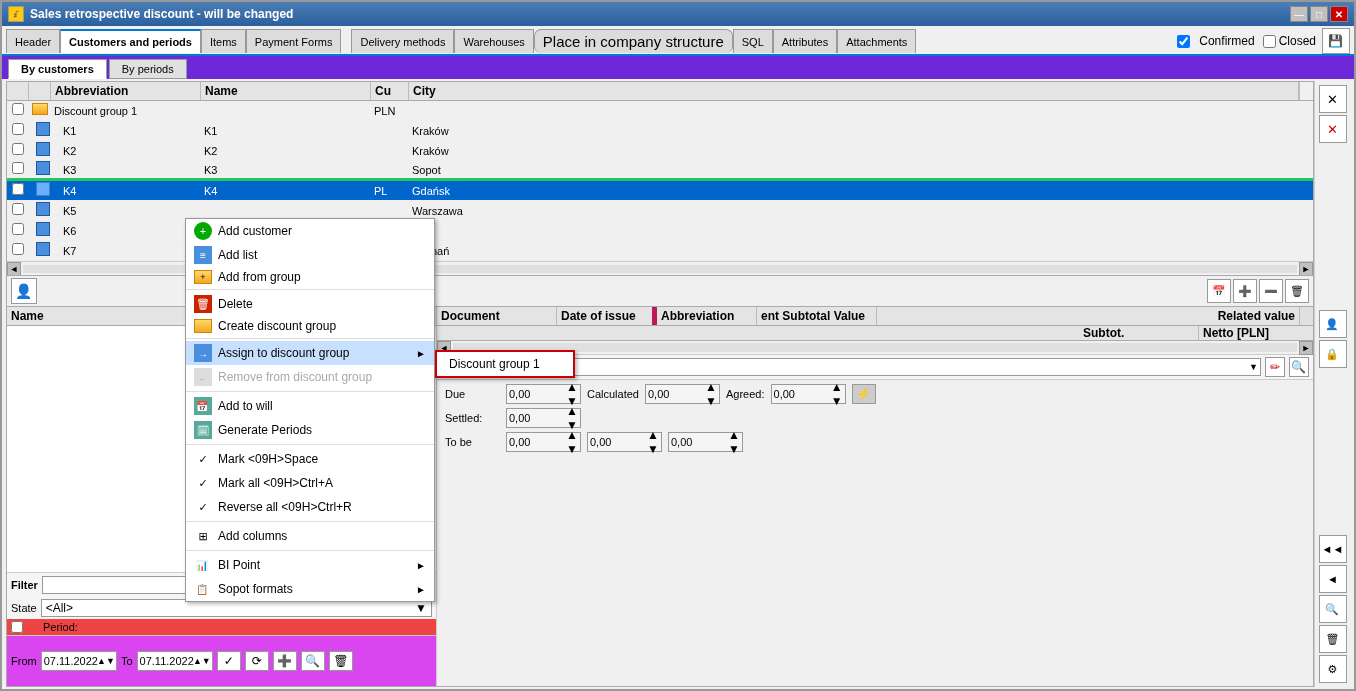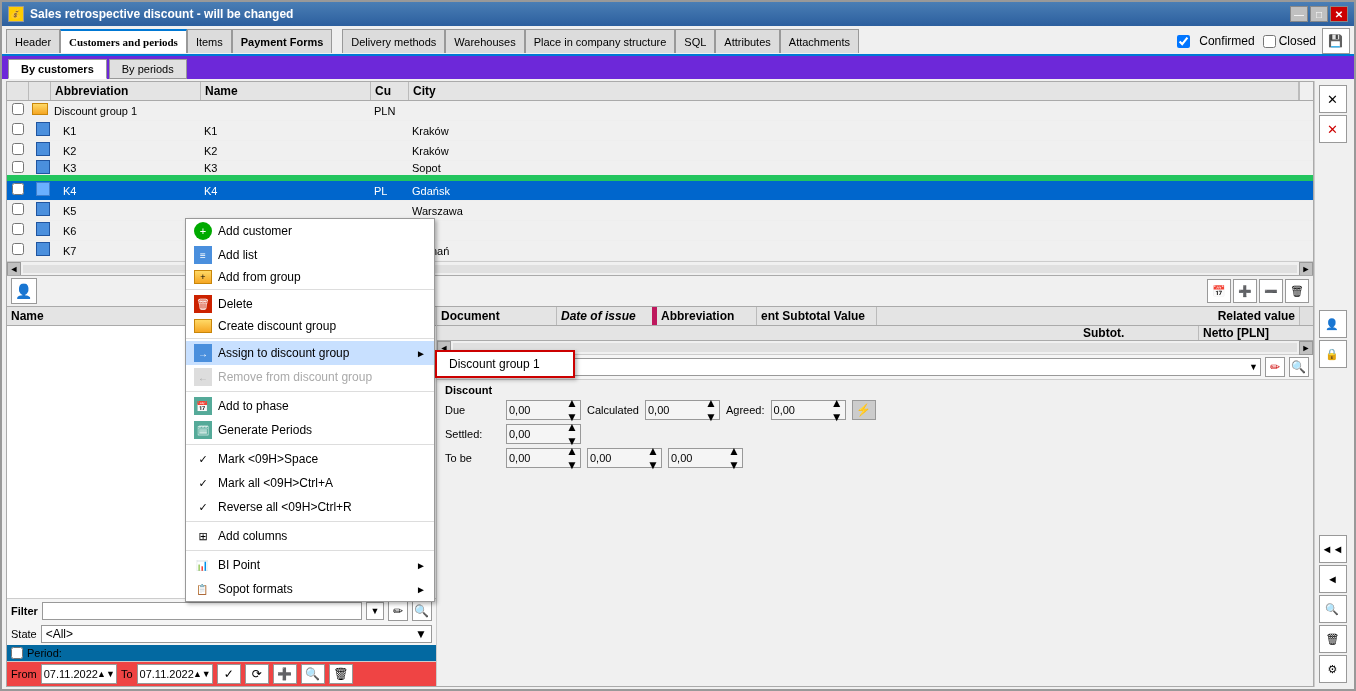"Customers and periods" .tab.active { font-family: Liberation Serif, serif -> none }
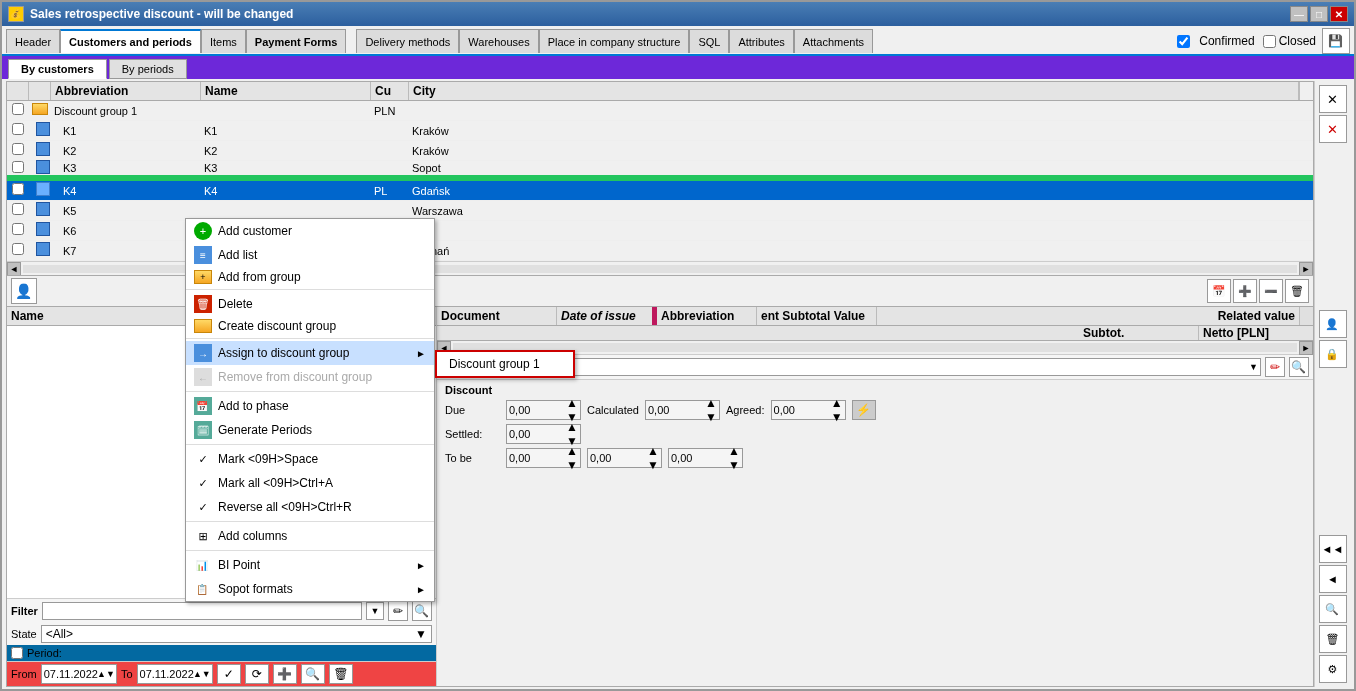"Payment Forms" div.tab { font-weight: bold -> none }
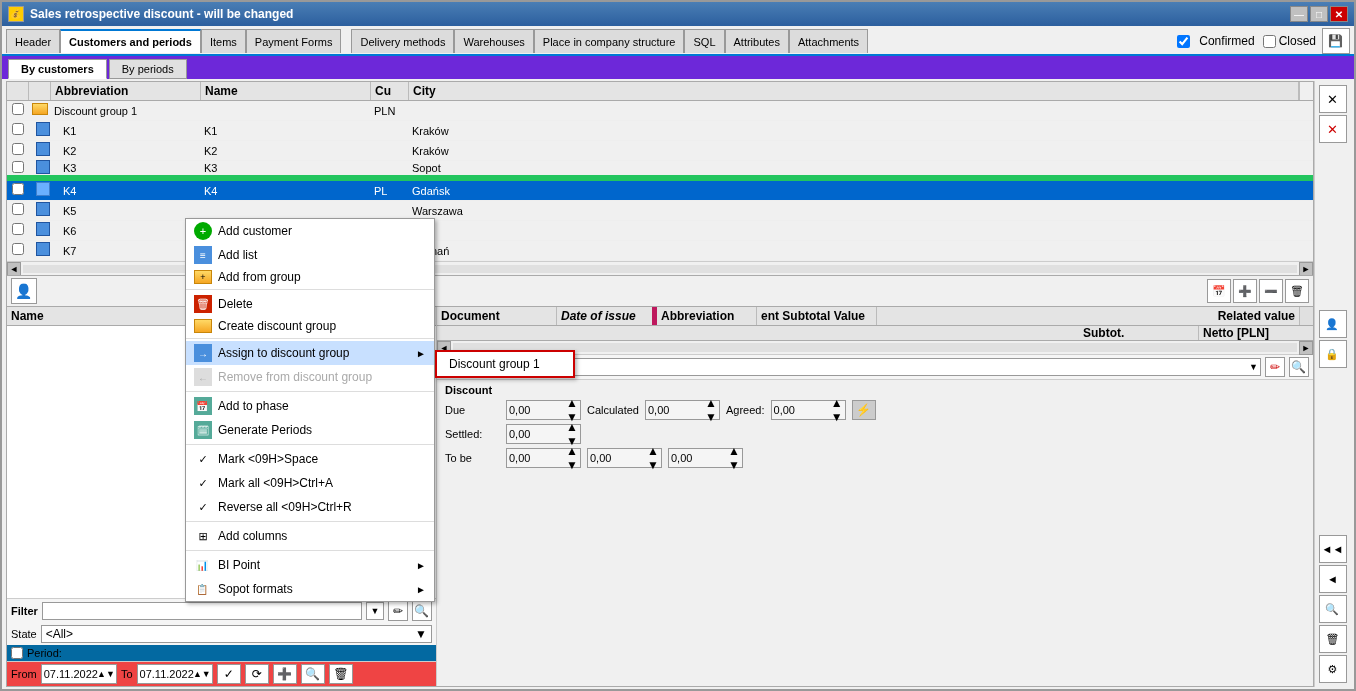"Place in company structure" div.tab { border-radius: none -> 7px; font-size: 11px -> 15px }
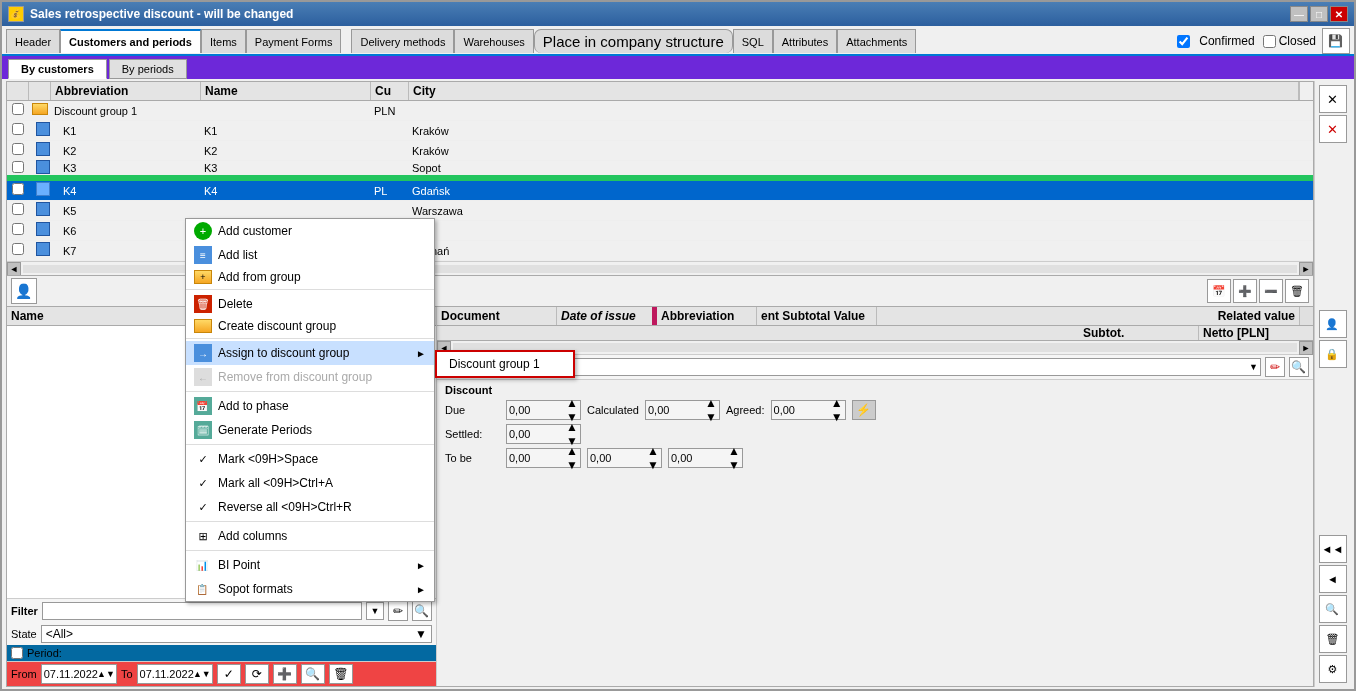"K3" div.data-row { border-bottom: 6px solid #22c55e -> 3px solid #22c55e }
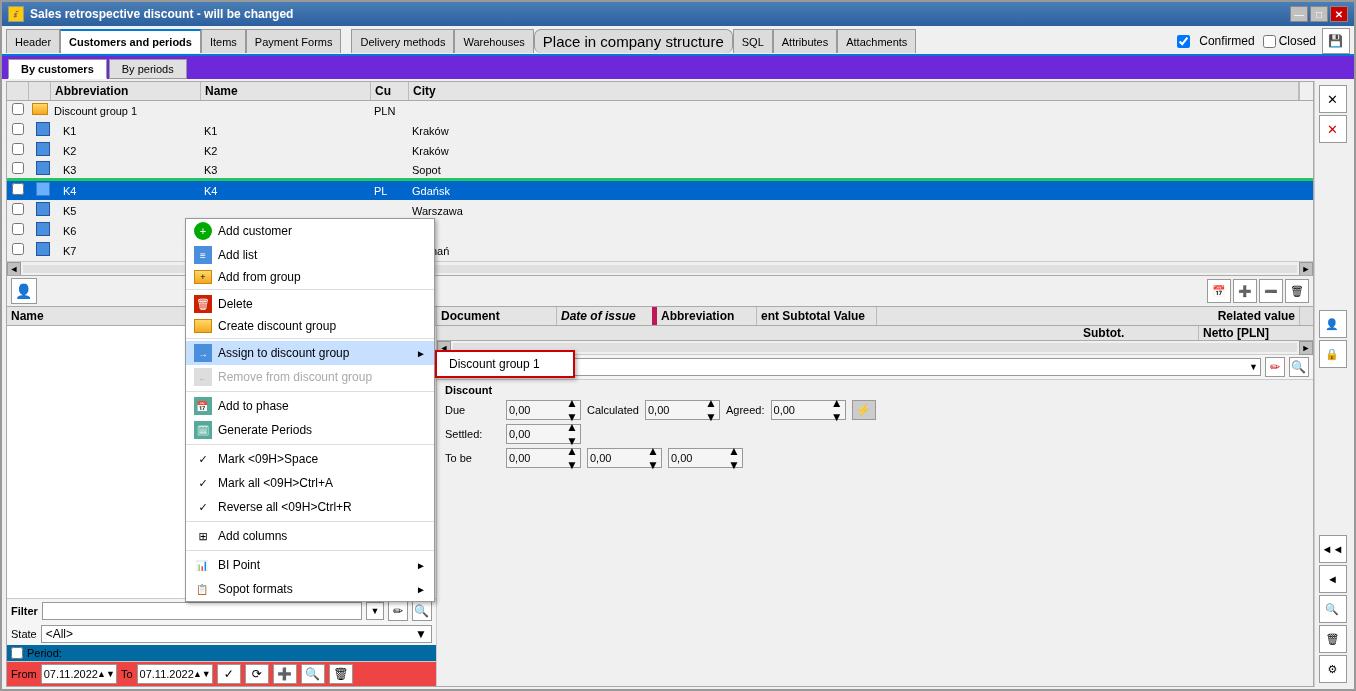"Date of issue" div { font-style: italic -> none }
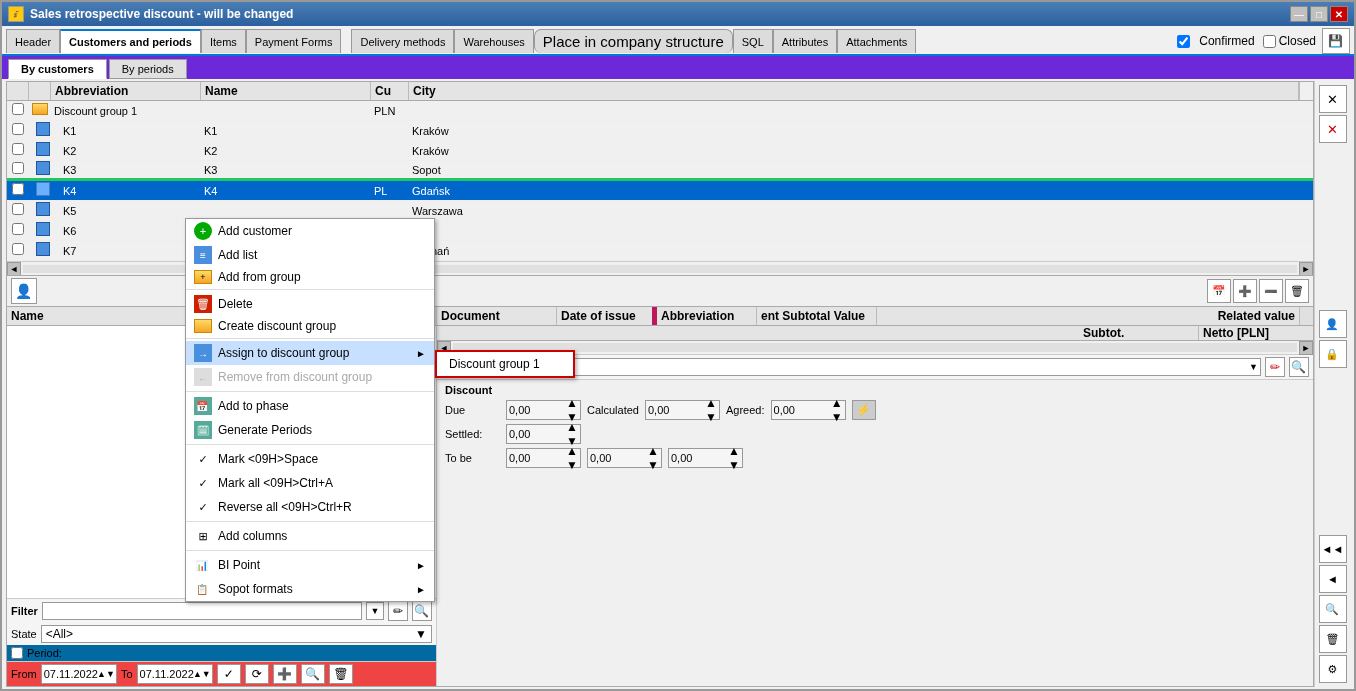"Discount" div { html: <div>Discount</div> -> none }
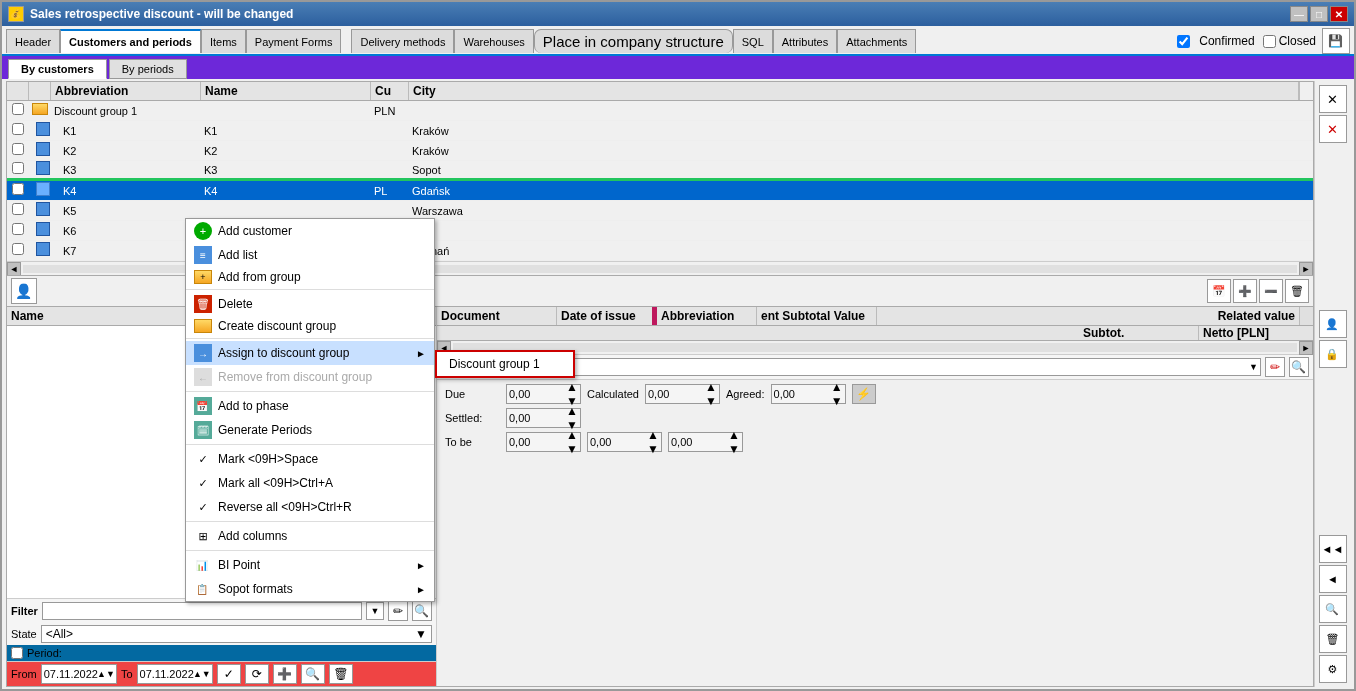"Add to phase" span { text: phase -> will }
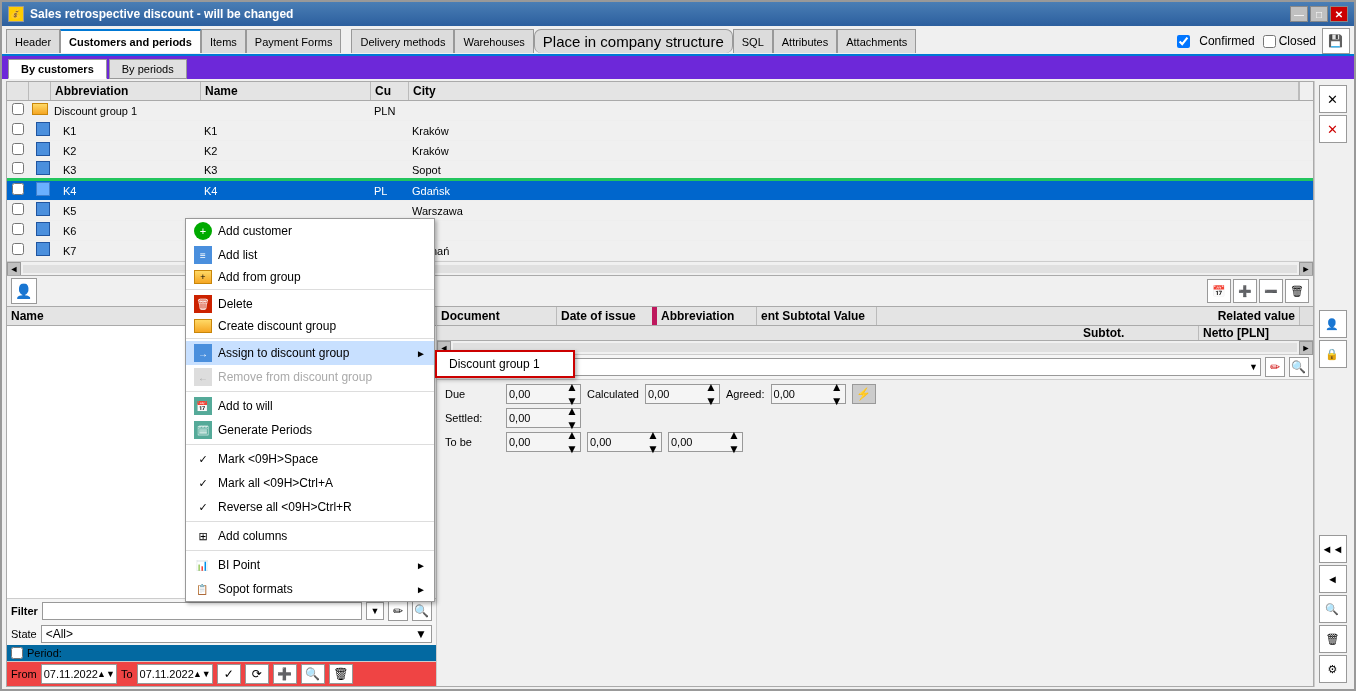"Period:" div { background: #0369a1 -> #ef4444; gap: 4px -> 20px }
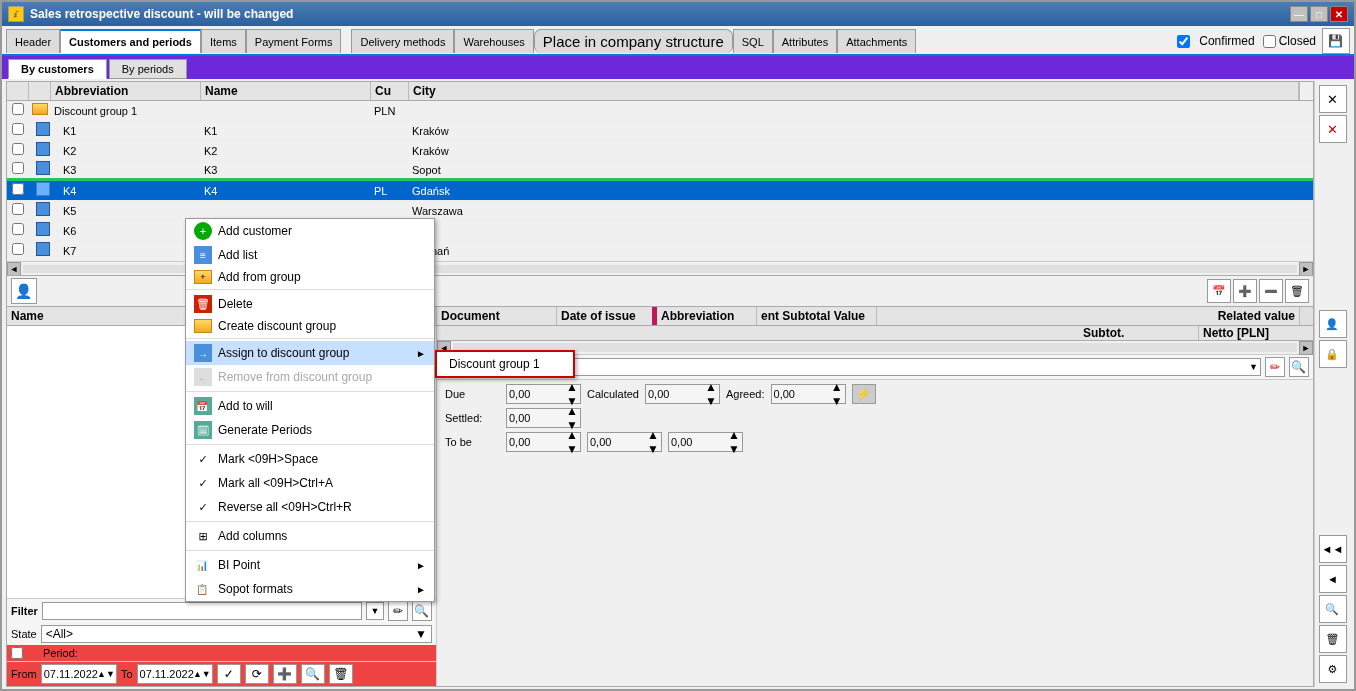"From" div { background: #ef4444 -> #d946ef; padding: 2px 4px -> 15px 4px }
